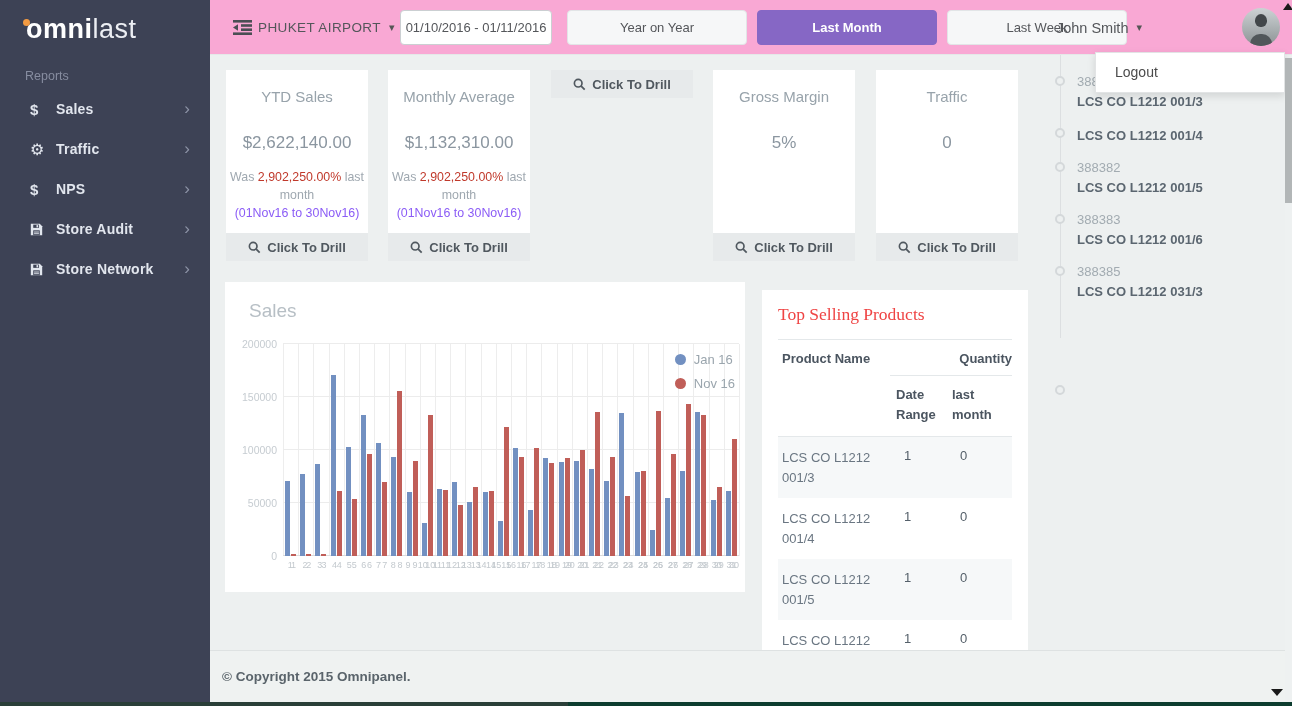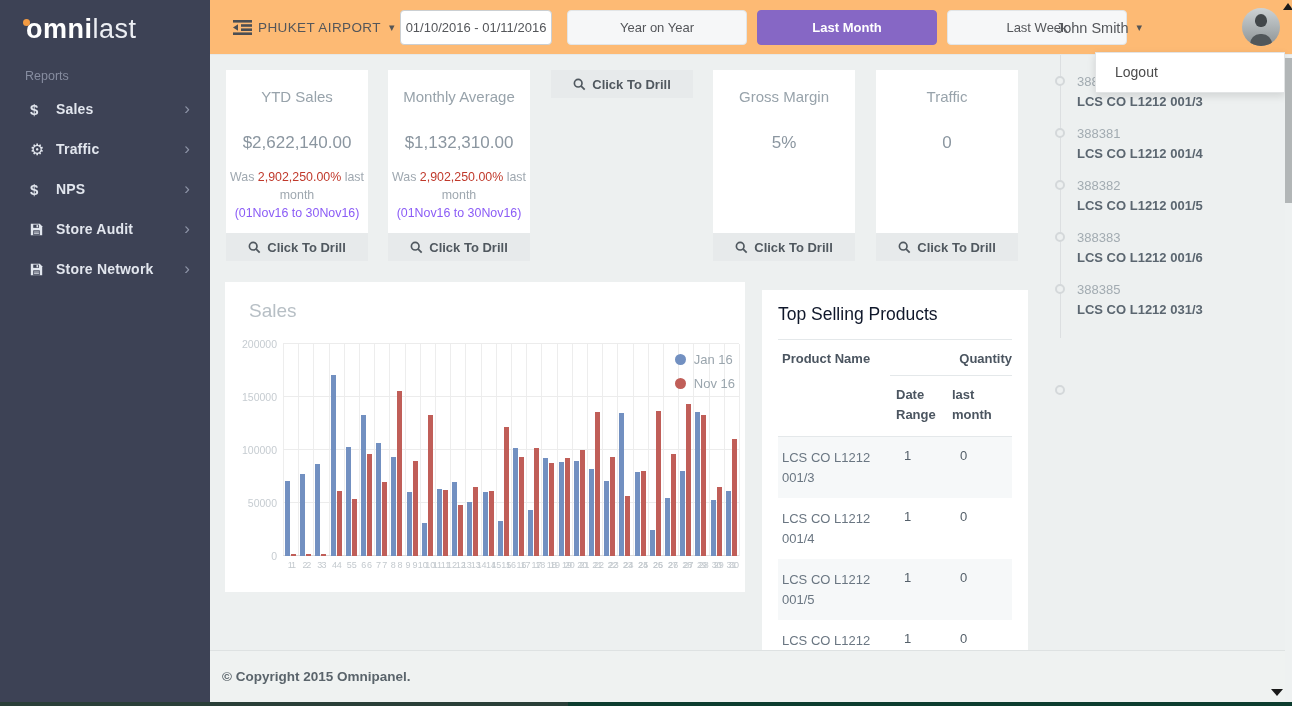"PHUKET AIRPORT" .topbar { background: #fdba74 -> #f9a8d4 }
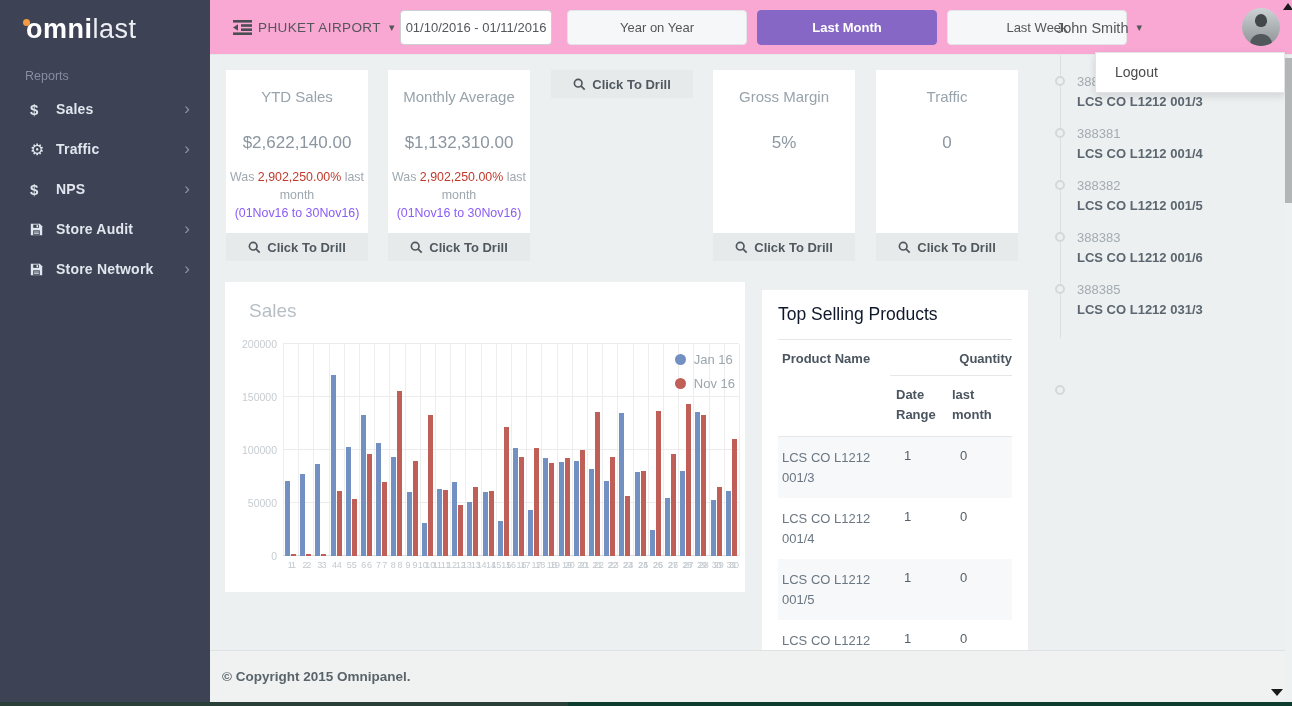"388381" div.tl-num { html: <div>388381</div> -> none }
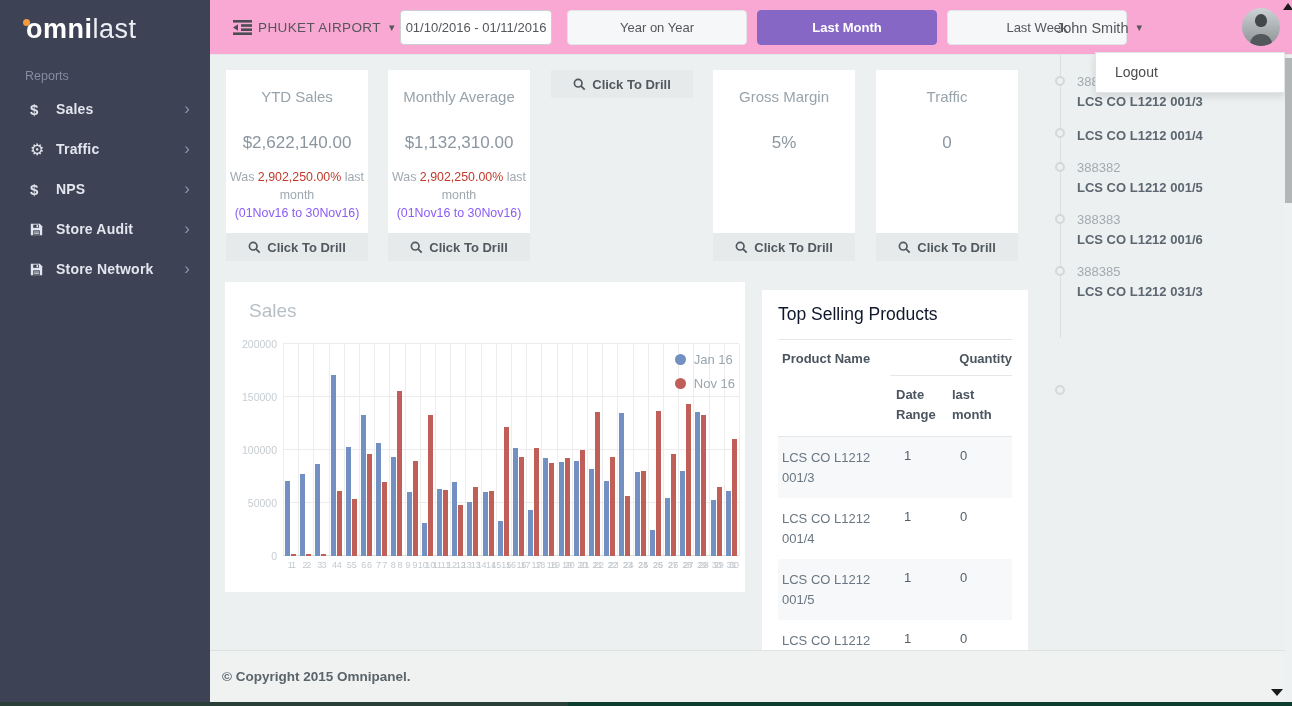"Top Selling Products" .prod-title { color: #0f172a -> #ef4444; font-family: none -> Liberation Serif, serif }
